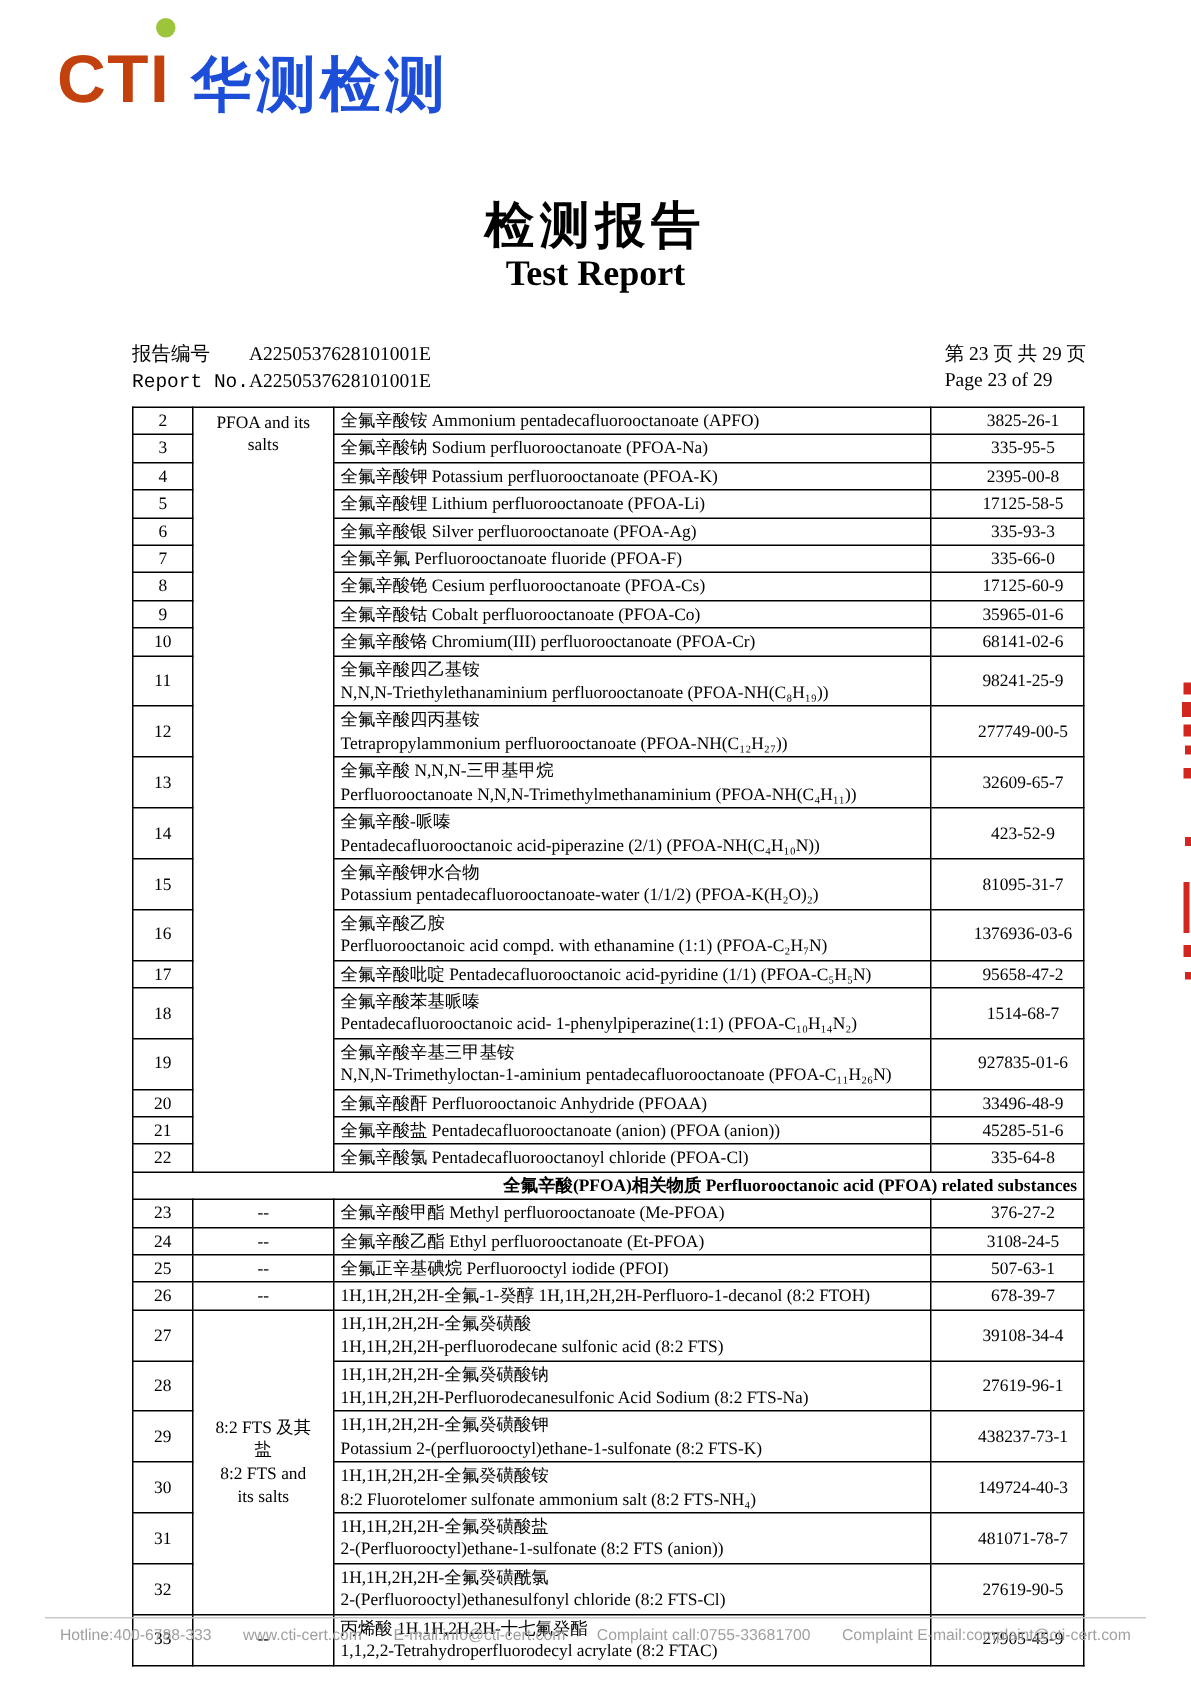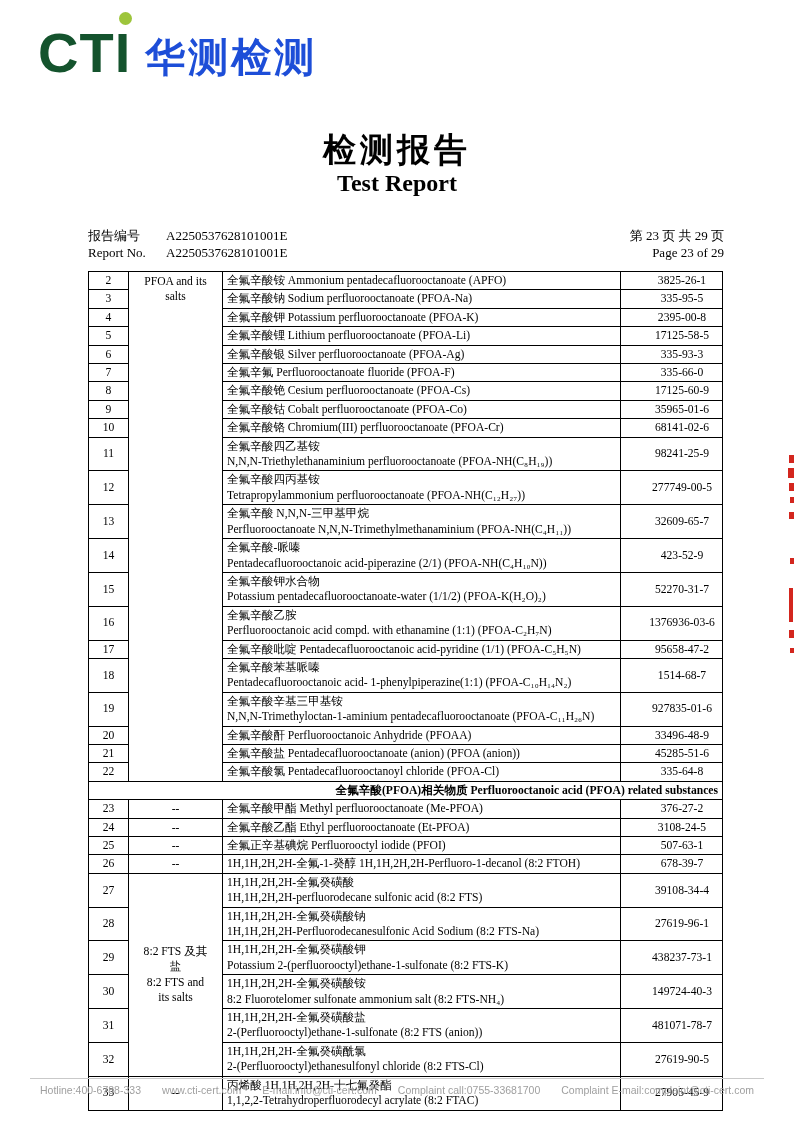"CTI" .cti { color: #14532d -> #c2410c; font-size: 56px -> 45px }
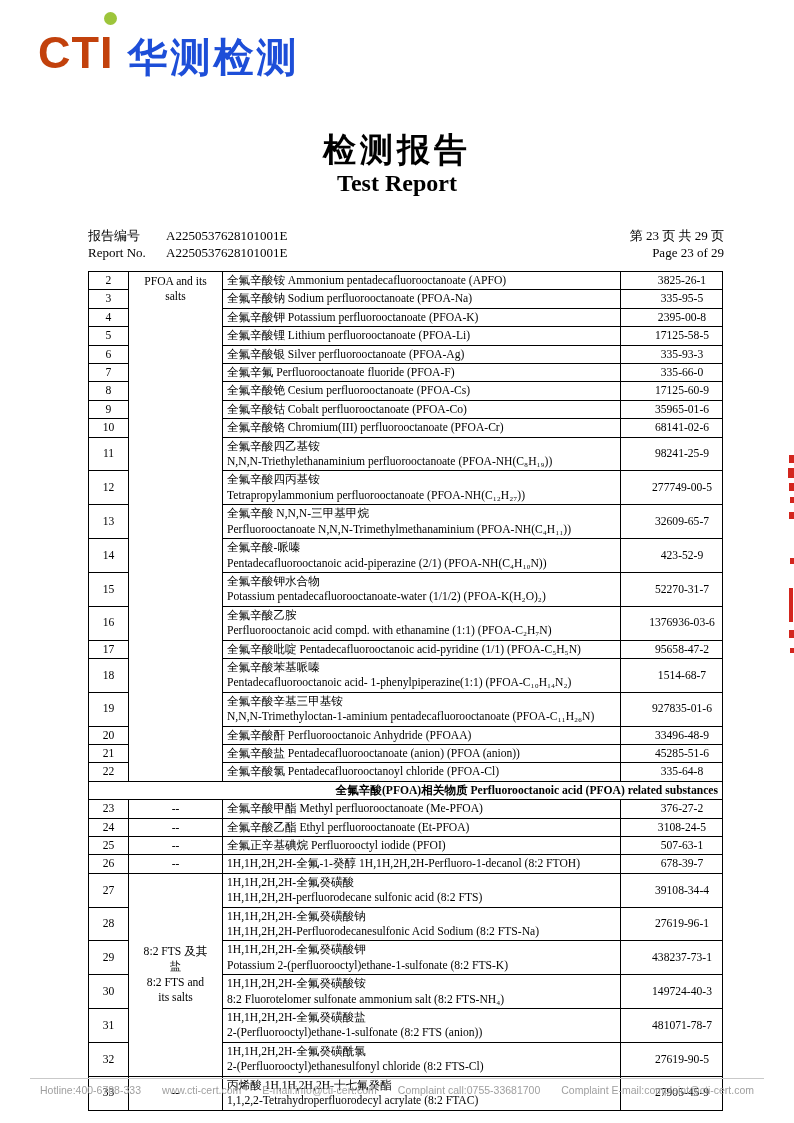"报告编号" .meta-label { font-family: none -> Liberation Mono, monospace }
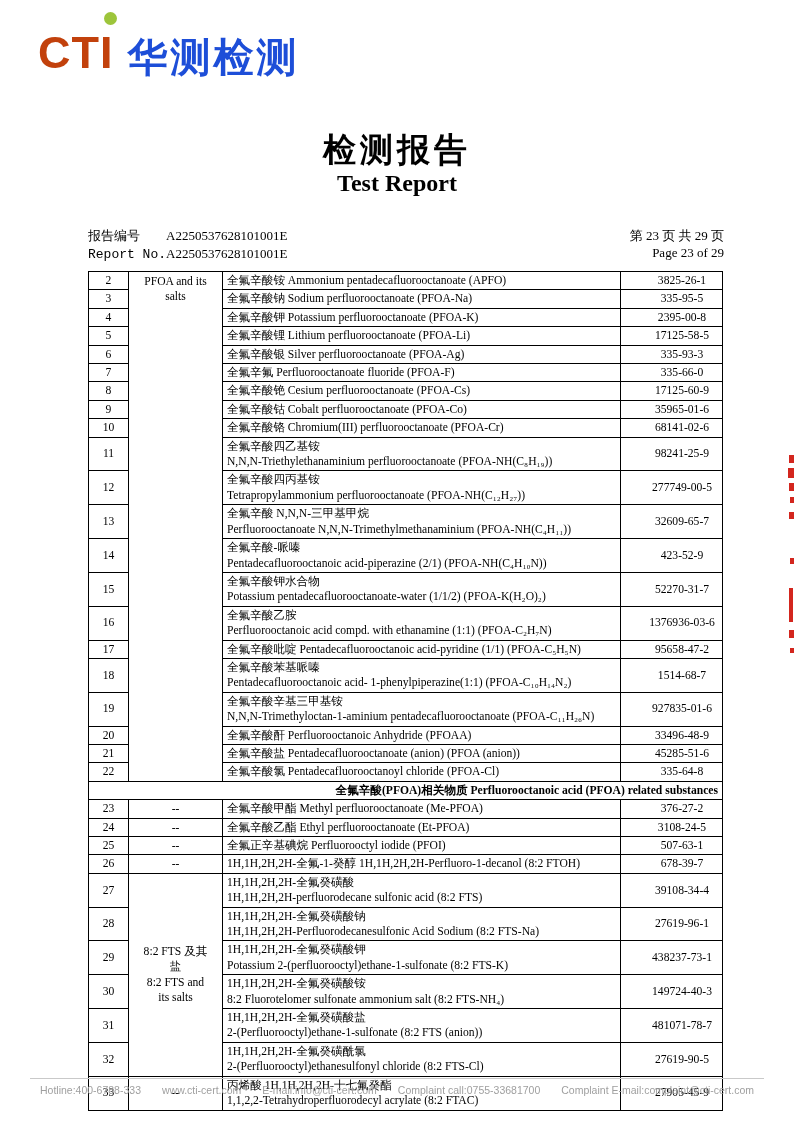"第 23 页 共 29" .meta-right { text-align: right -> none }
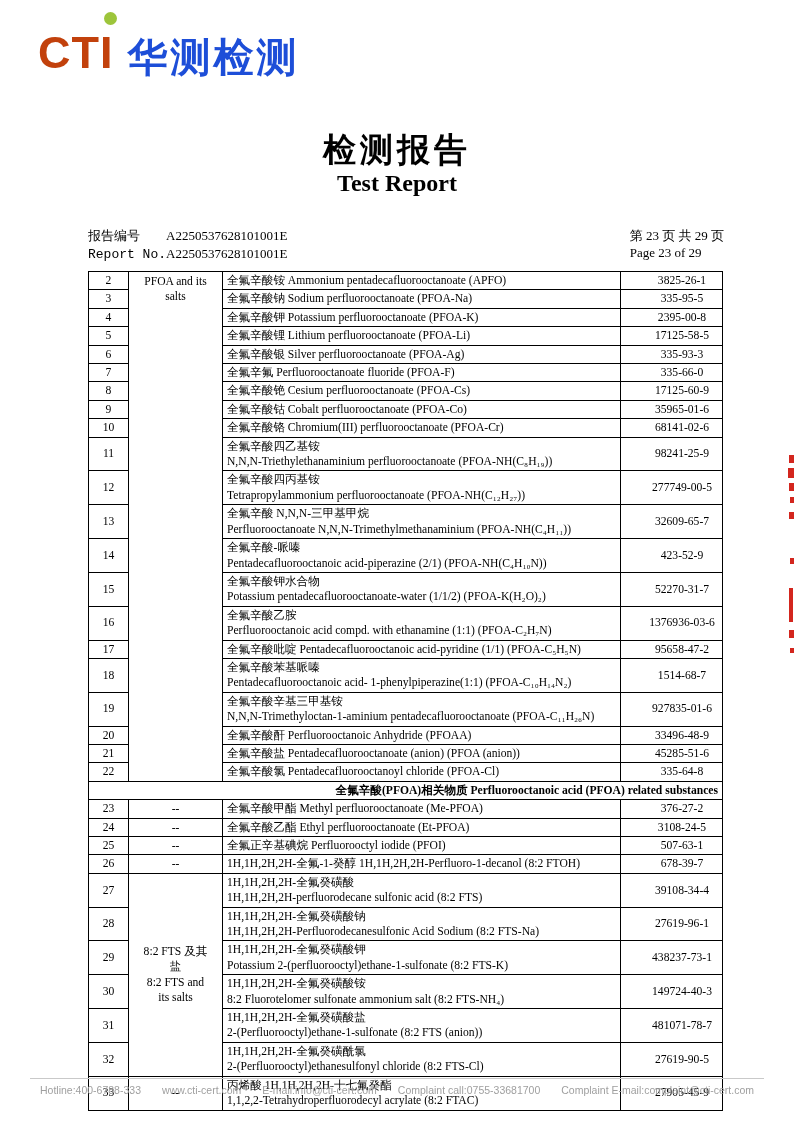"52270-31-7" td.c-cas { text: 52270-31-7 -> 81095-31-7 }
